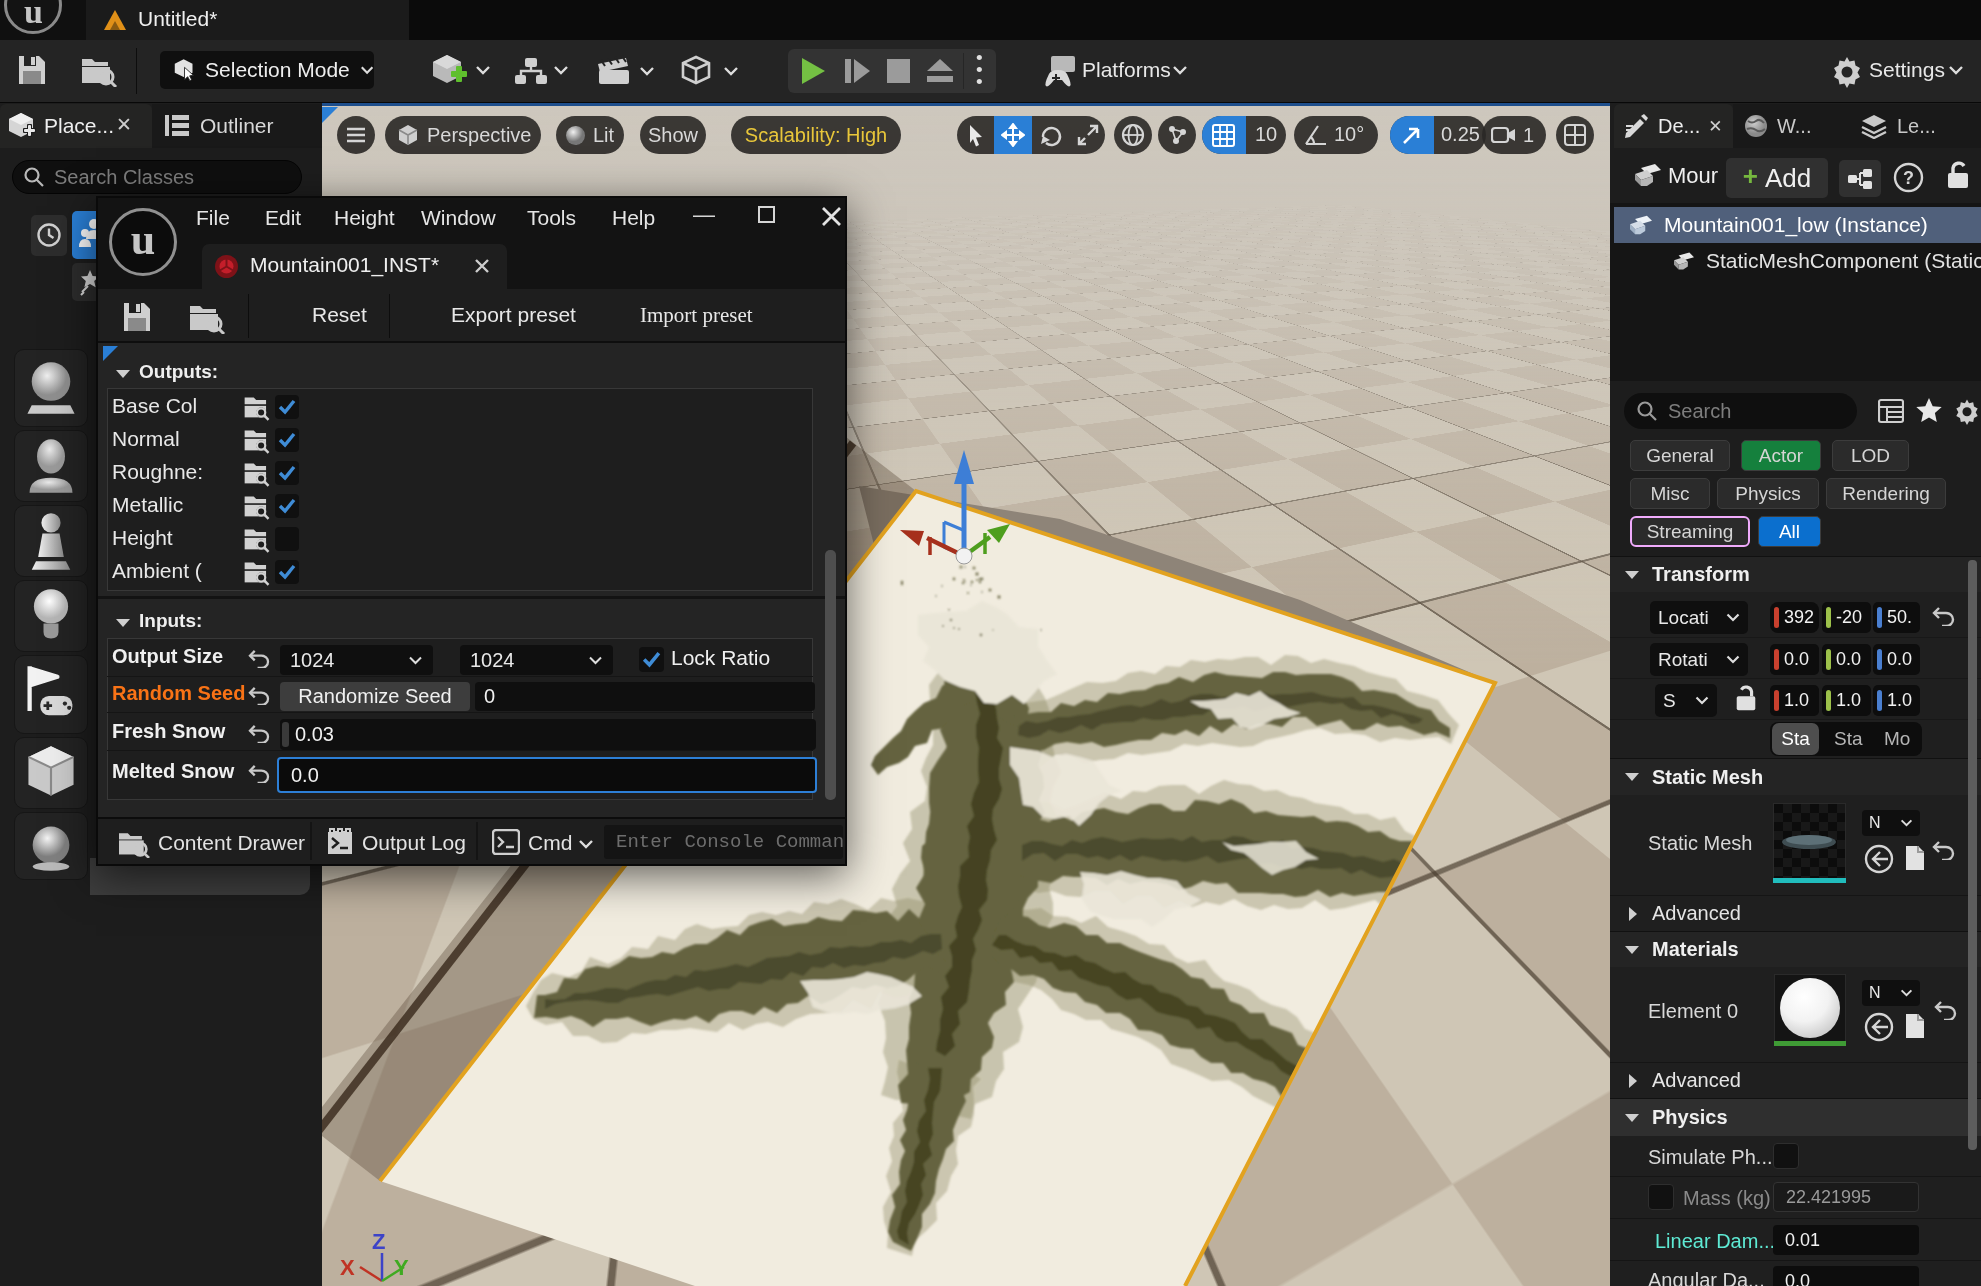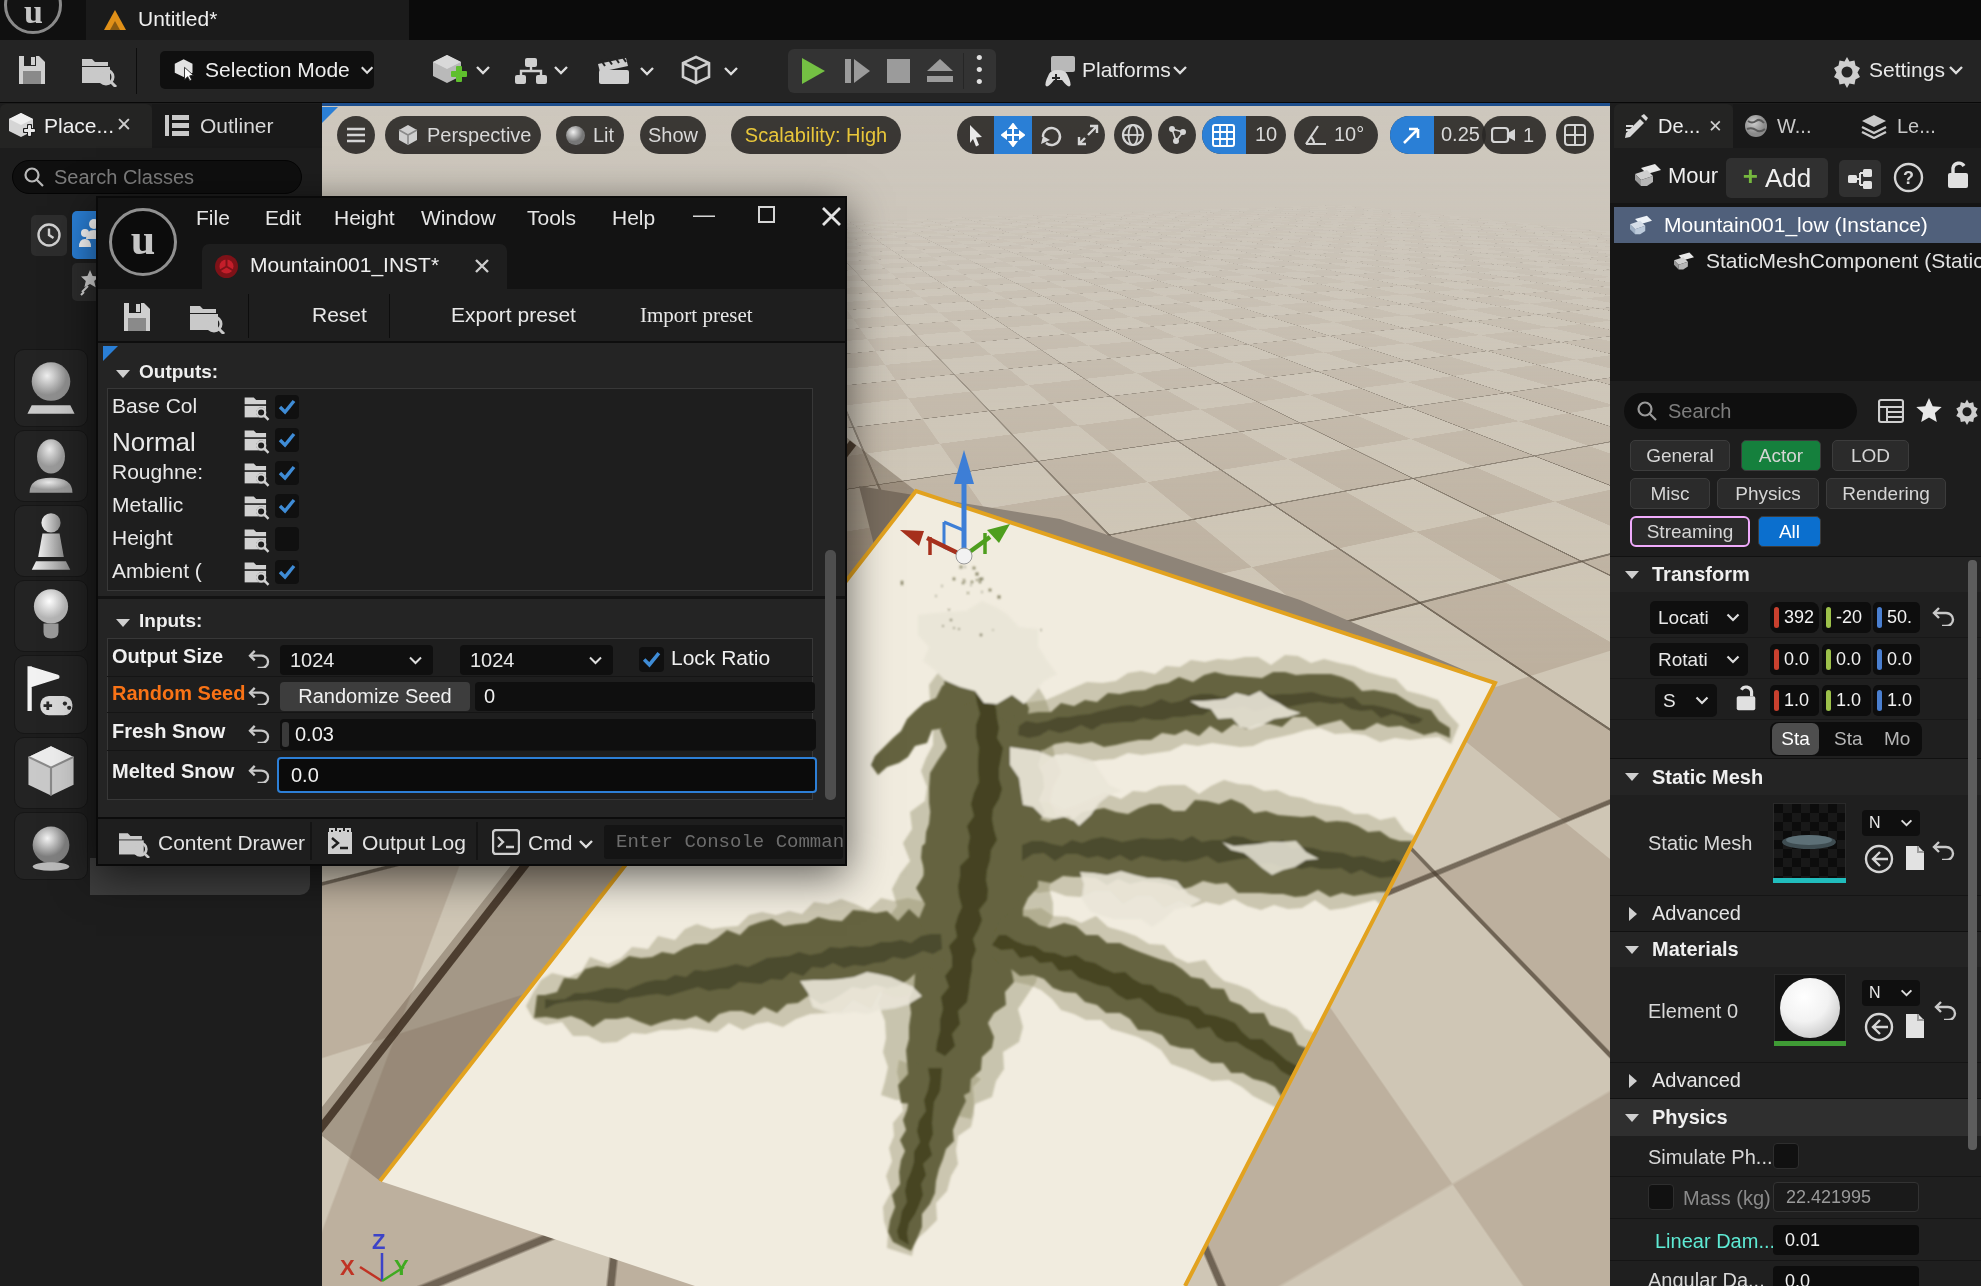"Normal" div.abs { font-size: 26px -> 21px }
